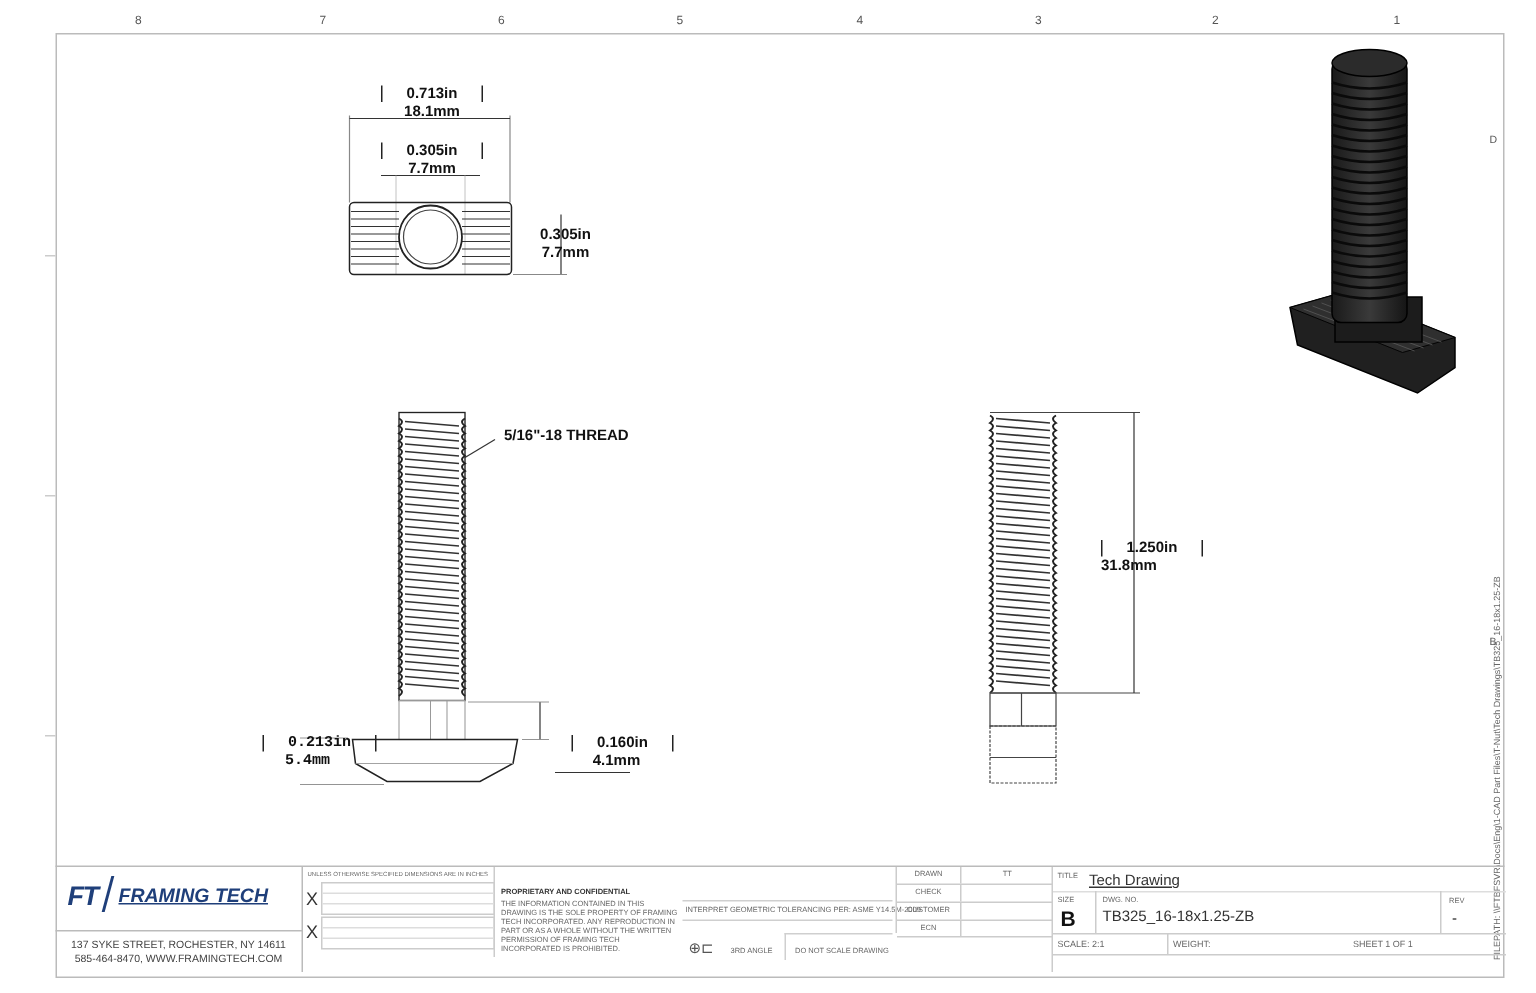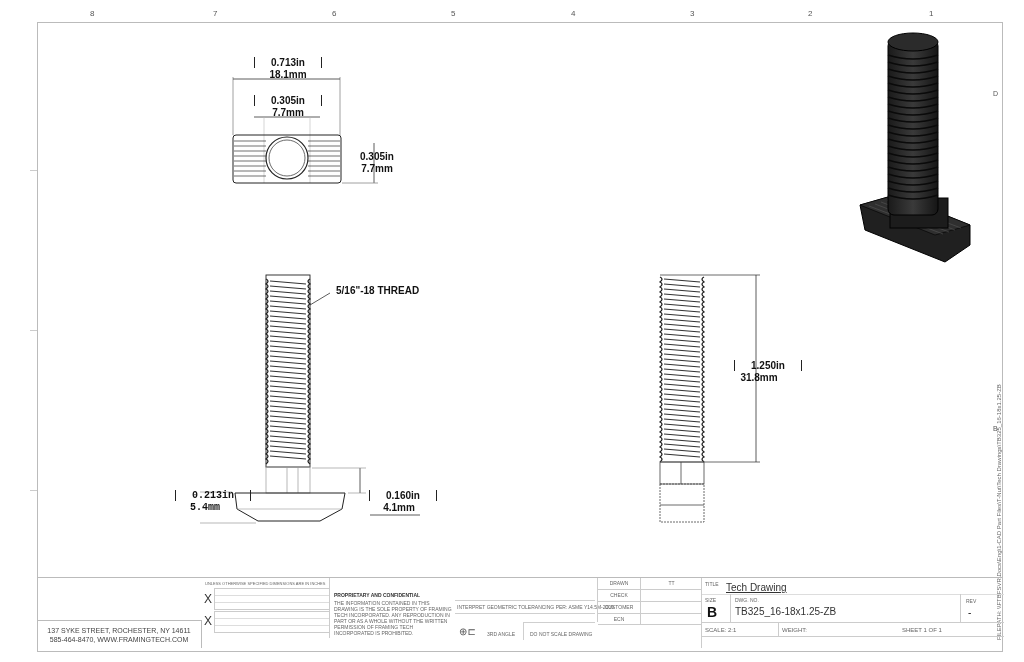"1.250in" div.abs { text-align: center -> left }
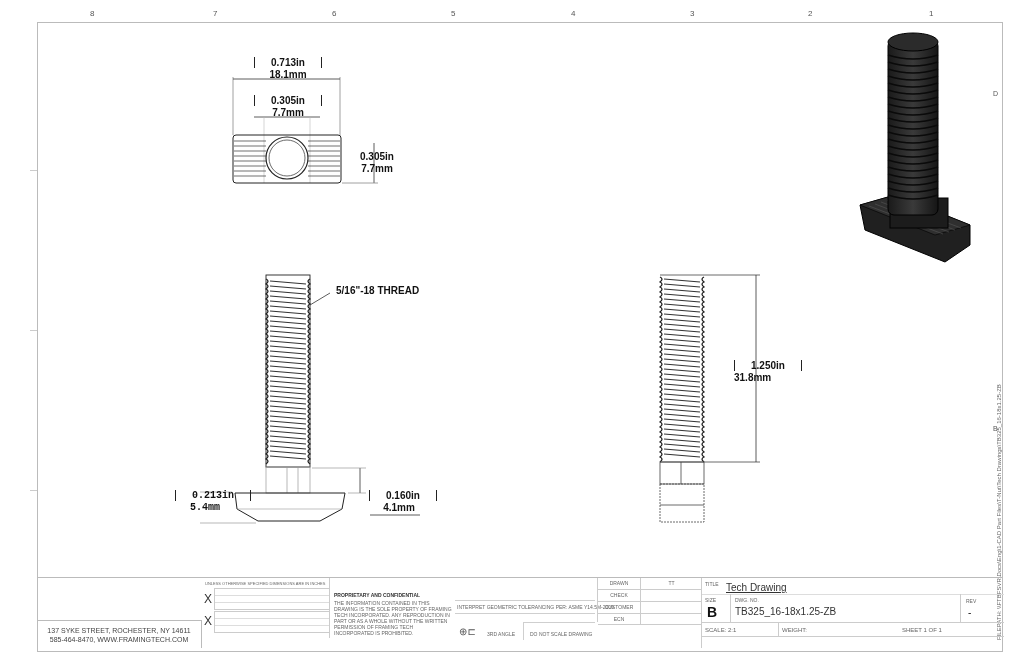"0.160in" div.abs { left: 199px -> 211px }
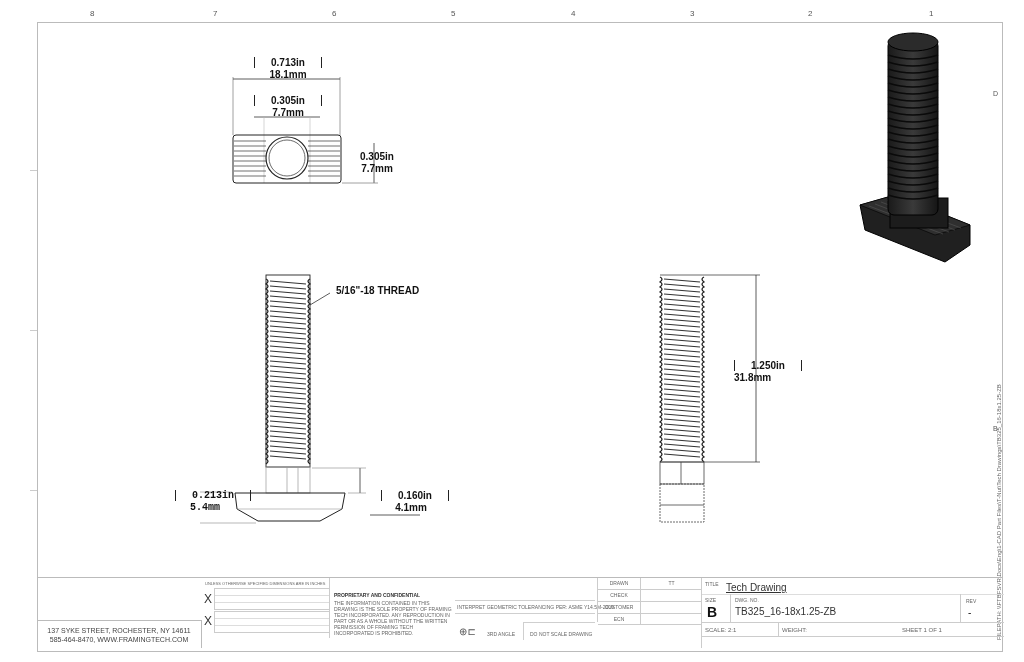"FT" div.tb-cell { html: none -> <div> <div>FT</div> <div></div> <div>FRAMING TECH</div> </div> }
